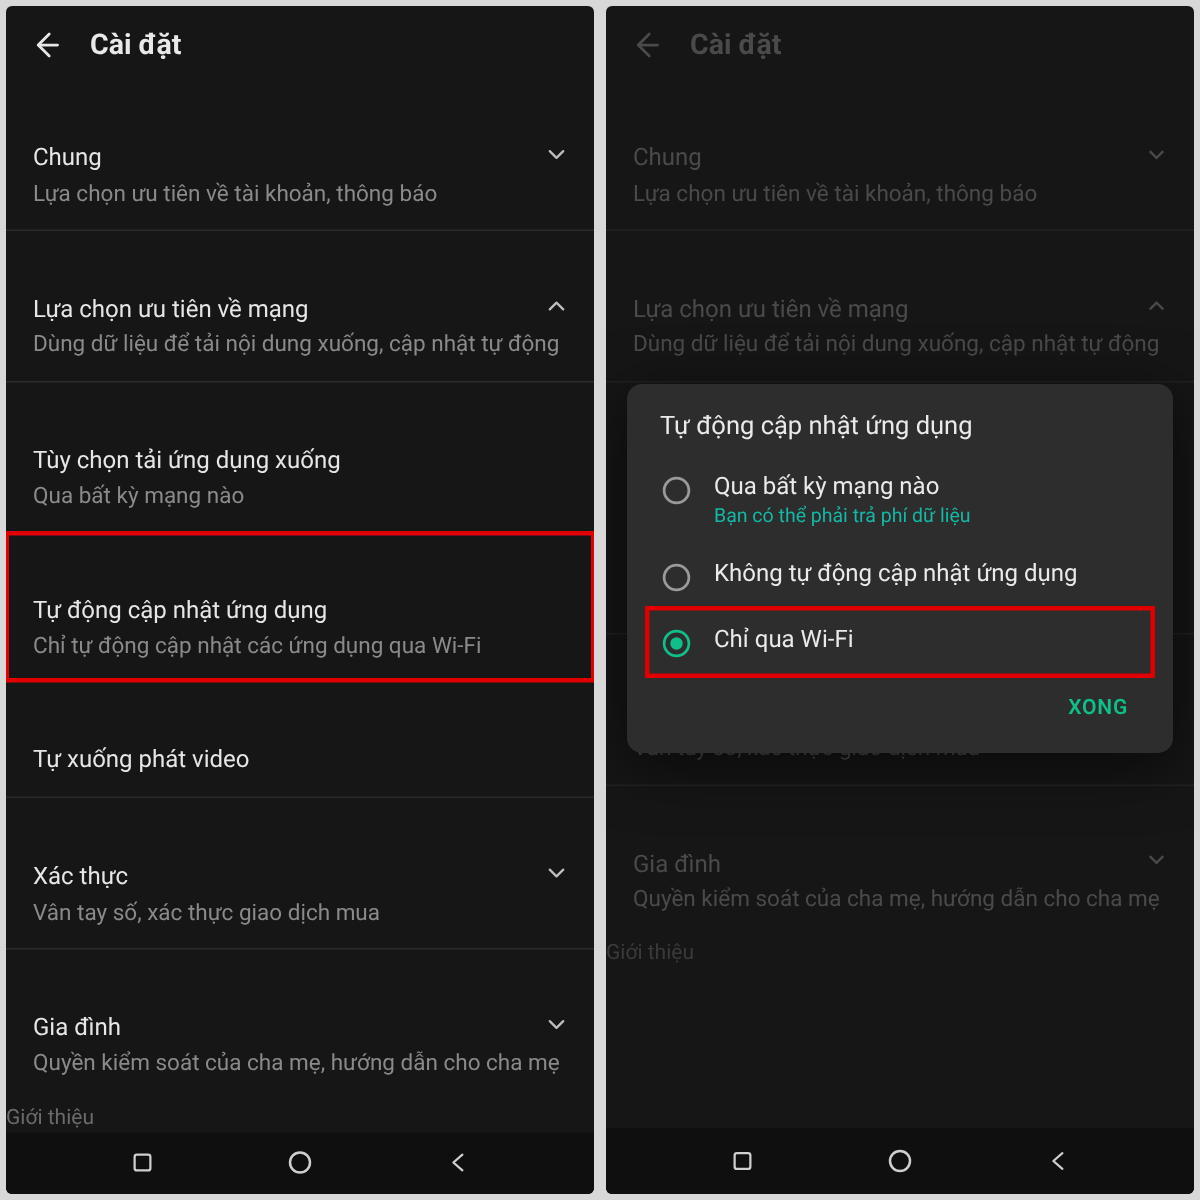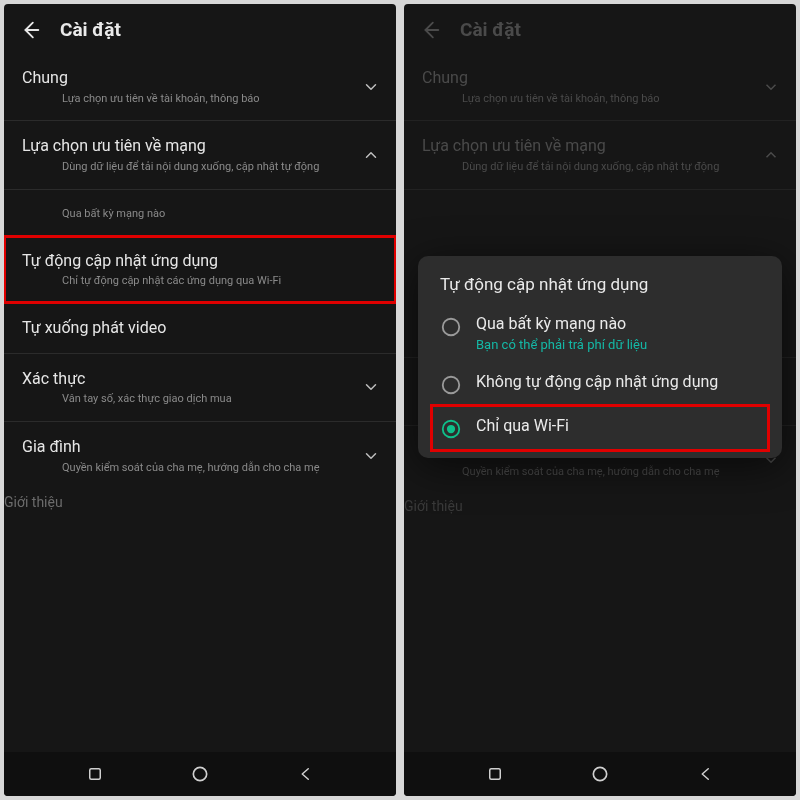"Chung" .section .st { margin-top: none -> 27px }
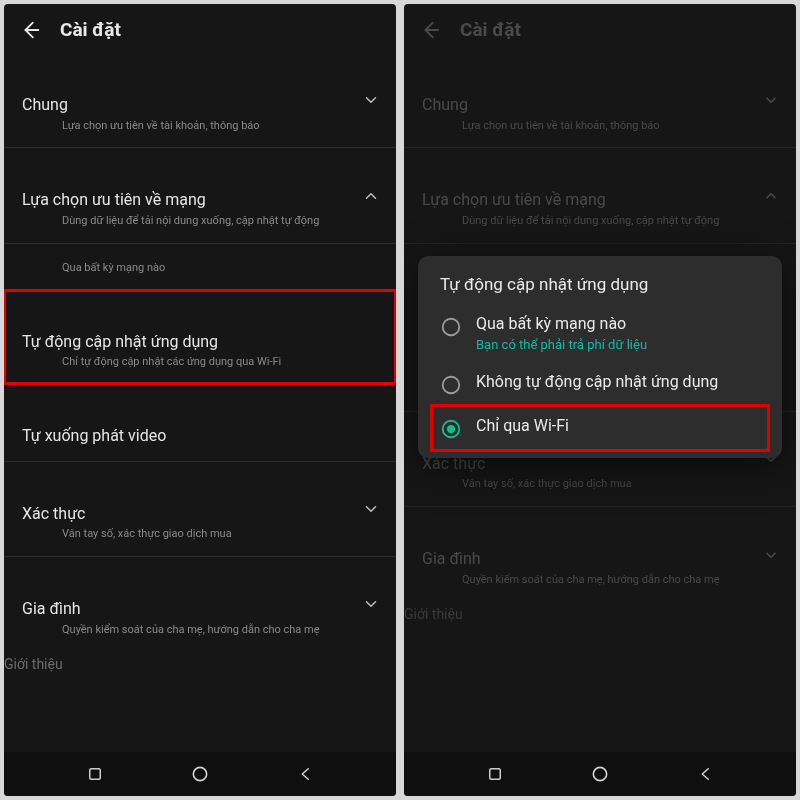"Lựa chọn ưu tiên về tài" .section .sd { font-size: 11px -> 15px; margin-left: 40px -> none }
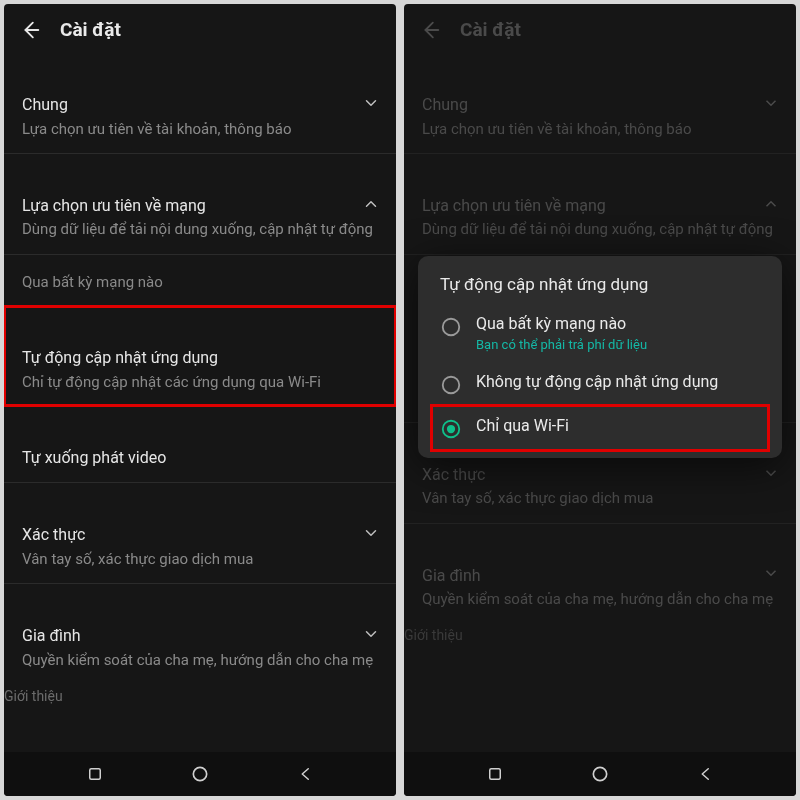"Tùy chọn tải ứng dụng" div.st { html: none -> <div>Tùy chọn tải ứng dụng xuống</div> }
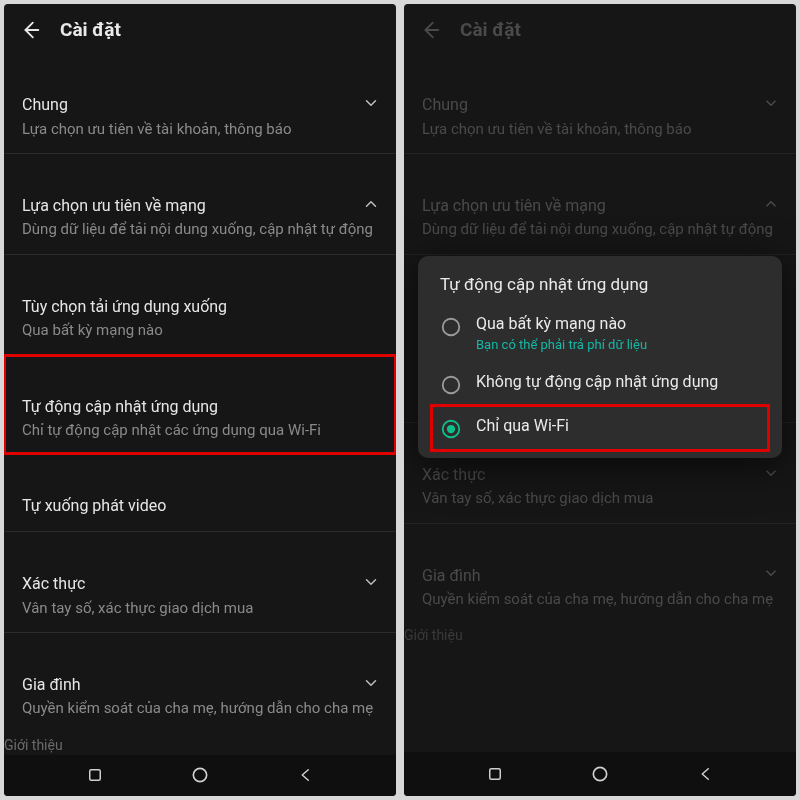"XONG" div.actions { html: none -> <div> <span>XONG</span> </div> }
